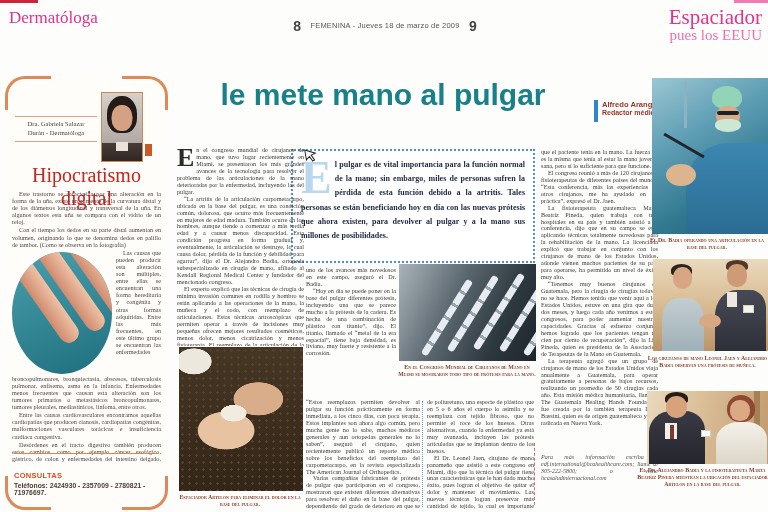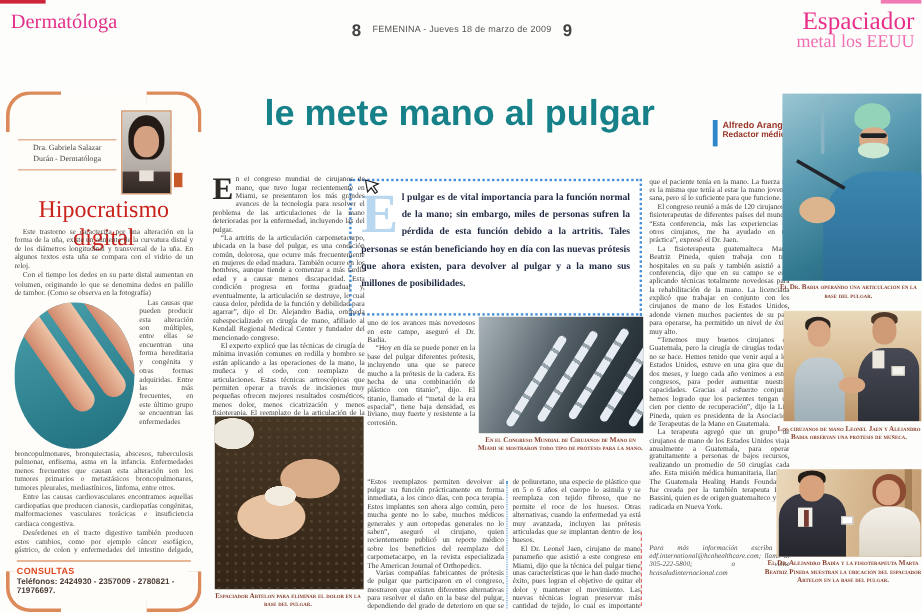"metal los EEUU" div.ex2 { text: metal -> pues }
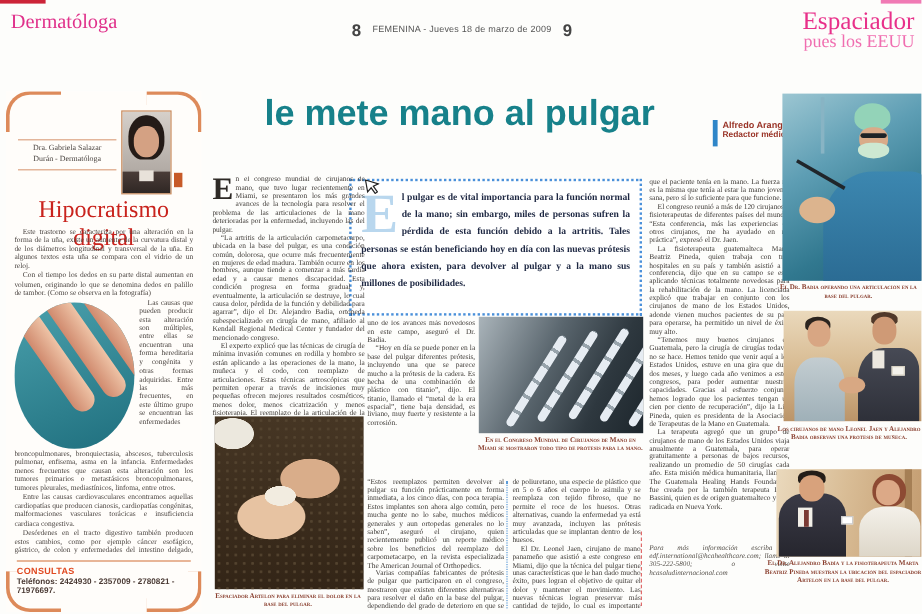"CONSULTAS" .consultas { padding-top: 3px -> 17px }
